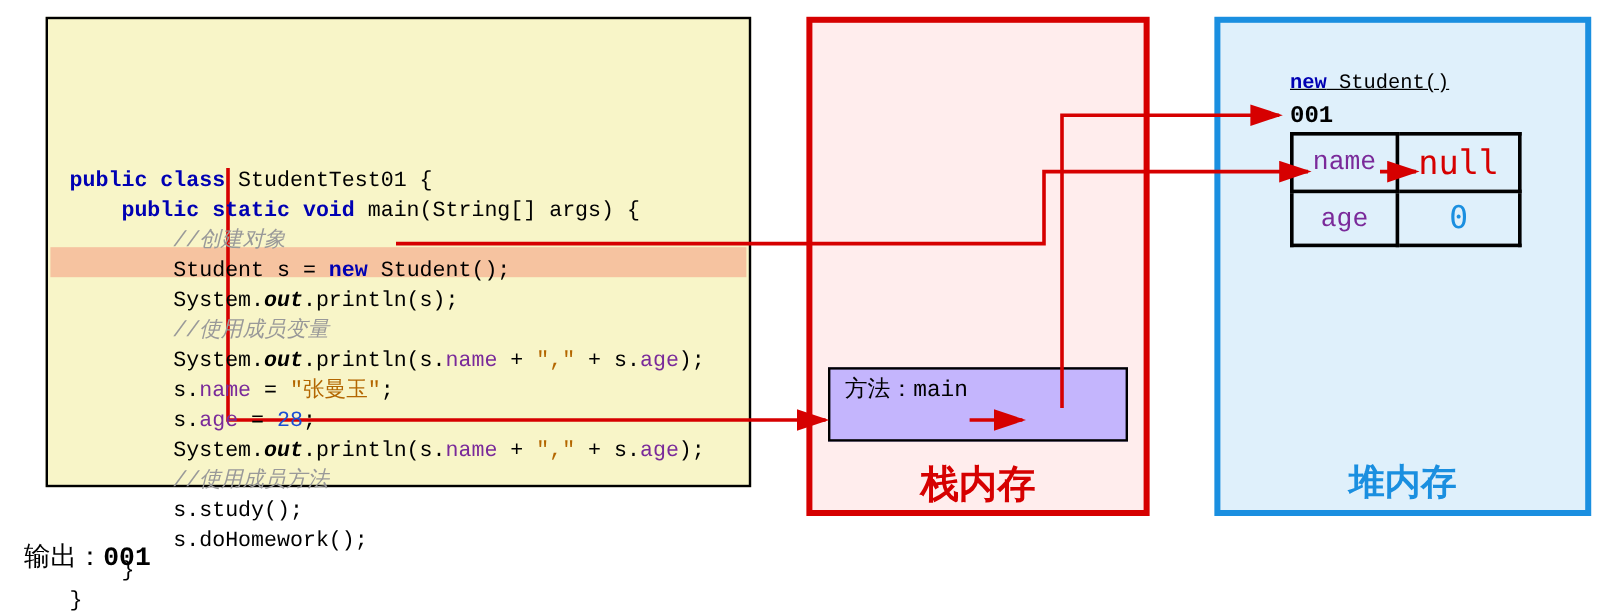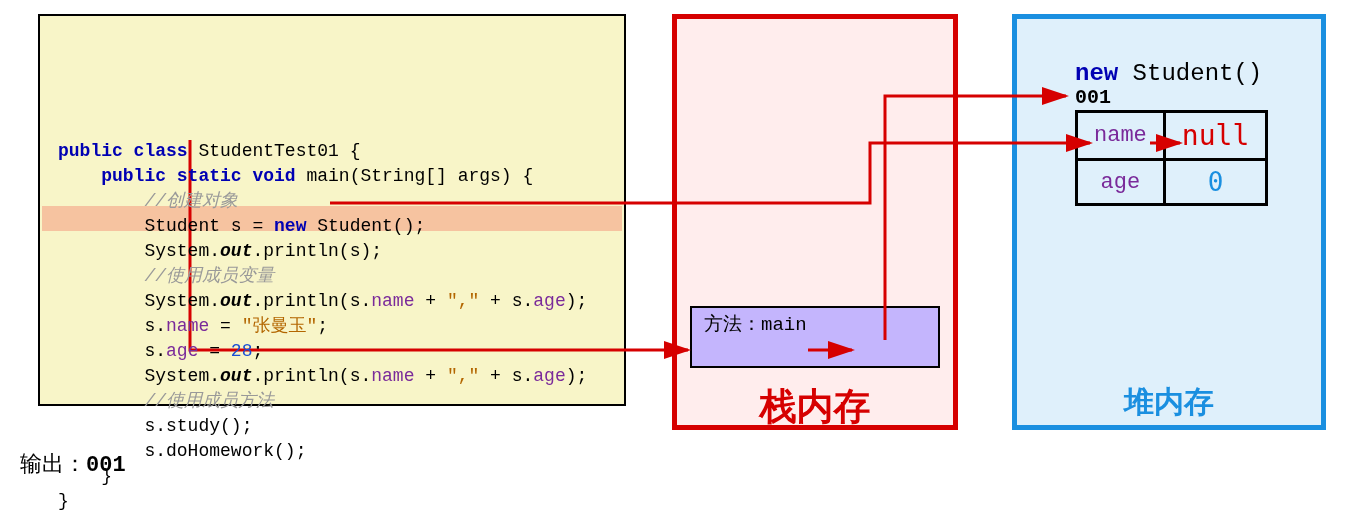"new Student()" .heap-new { font-size: 24px -> 17px; text-decoration: none -> underline }
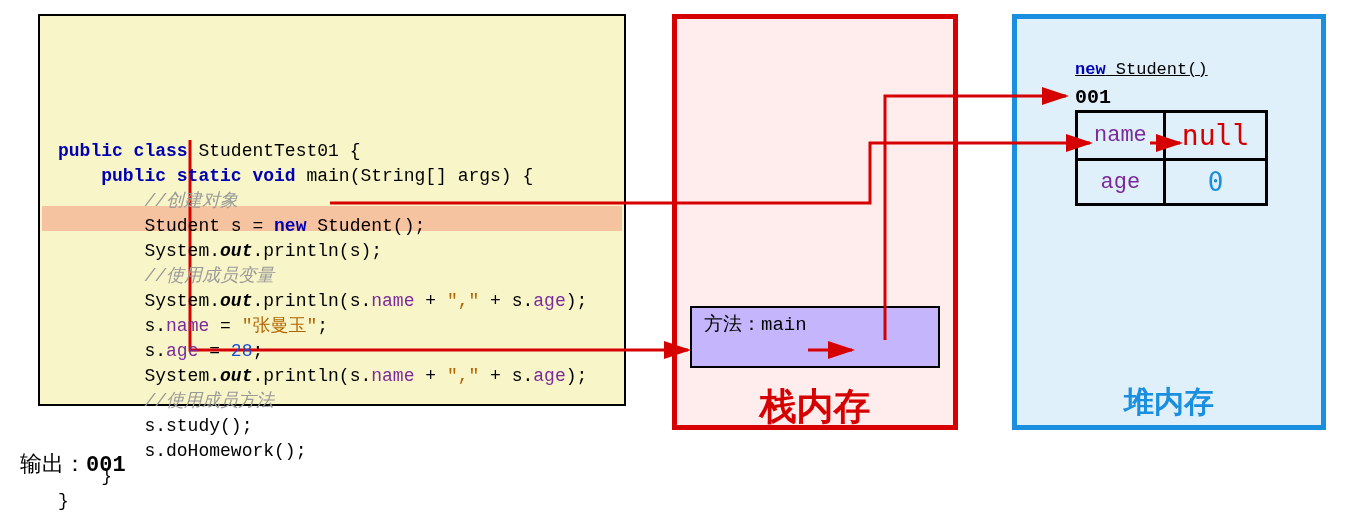"栈内存" .stack-label { font-size: 37px -> 32px }
